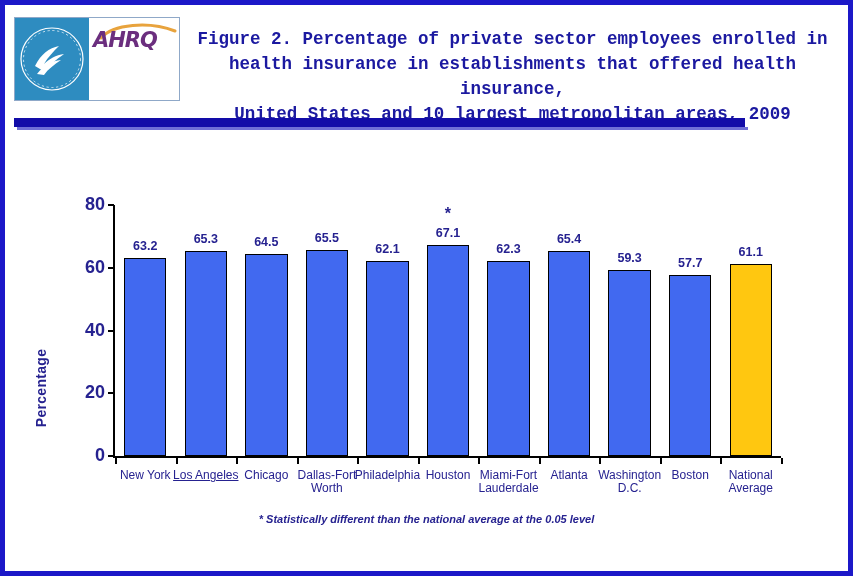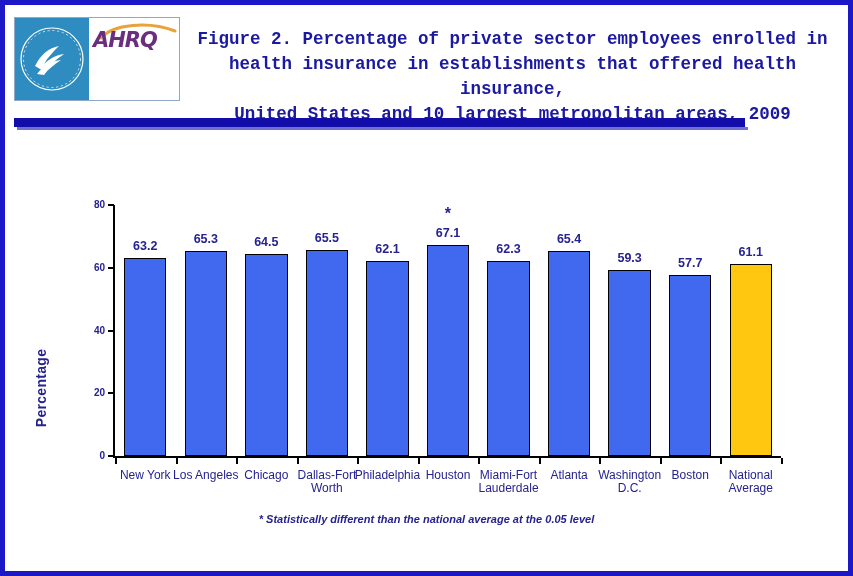"80" .y-tick-label { font-size: 10px -> 18px }
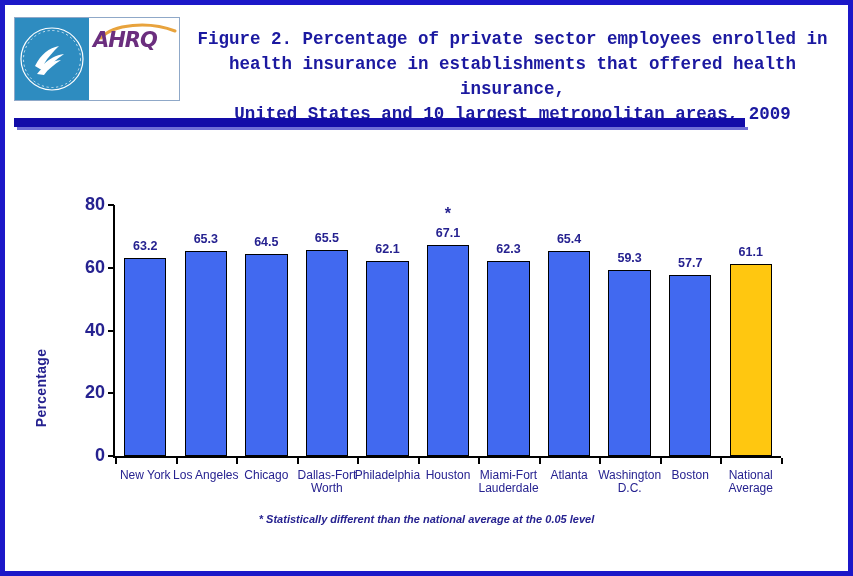"Los Angeles" div.x-cat-label { text-decoration: none -> underline }
